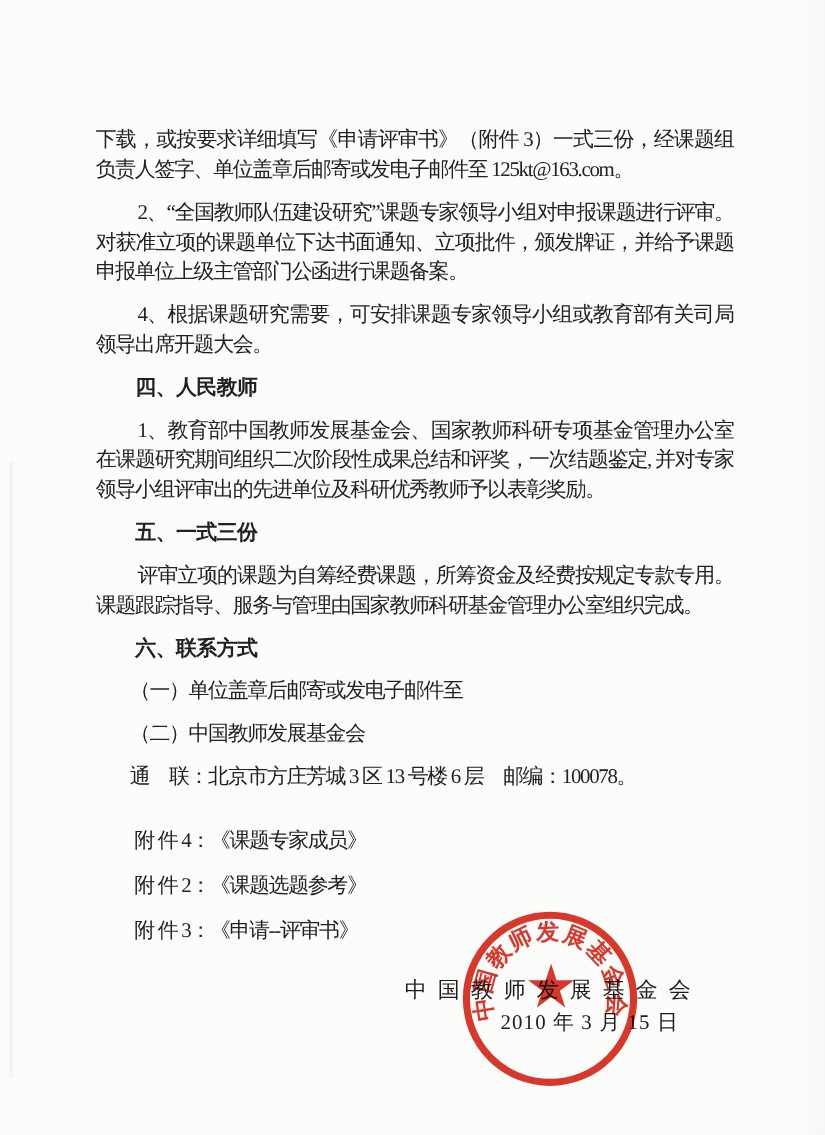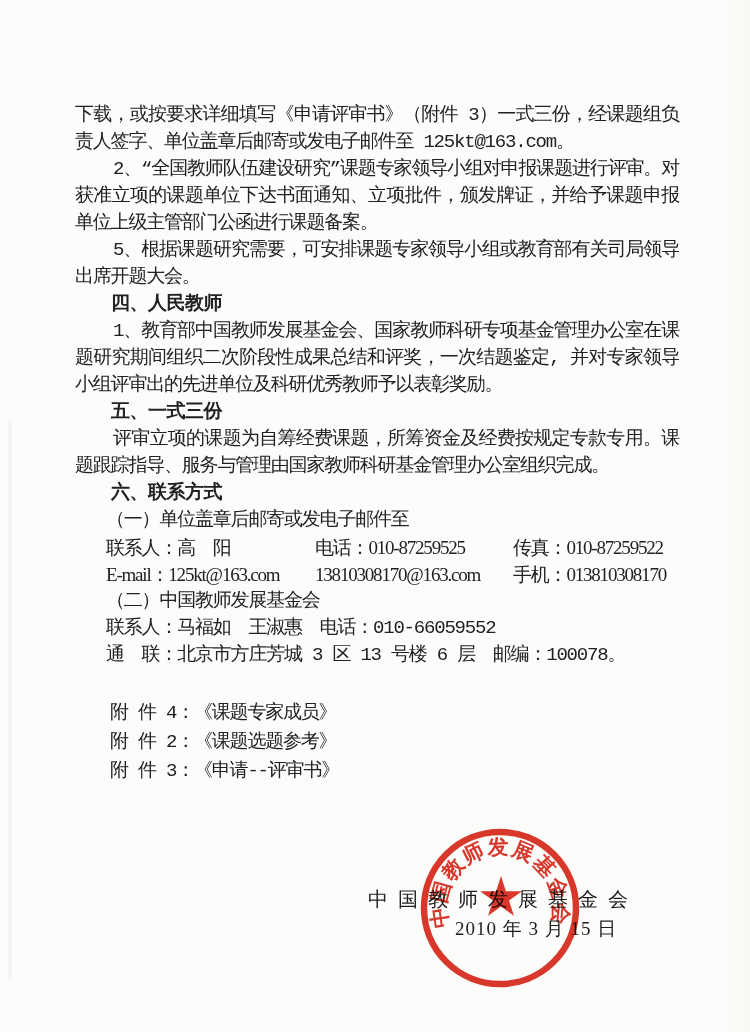"下载，或按要求详细填写《申请评审书》（附件" .doc p { font-family: Liberation Mono, monospace -> none; margin: 0 -> 12px }
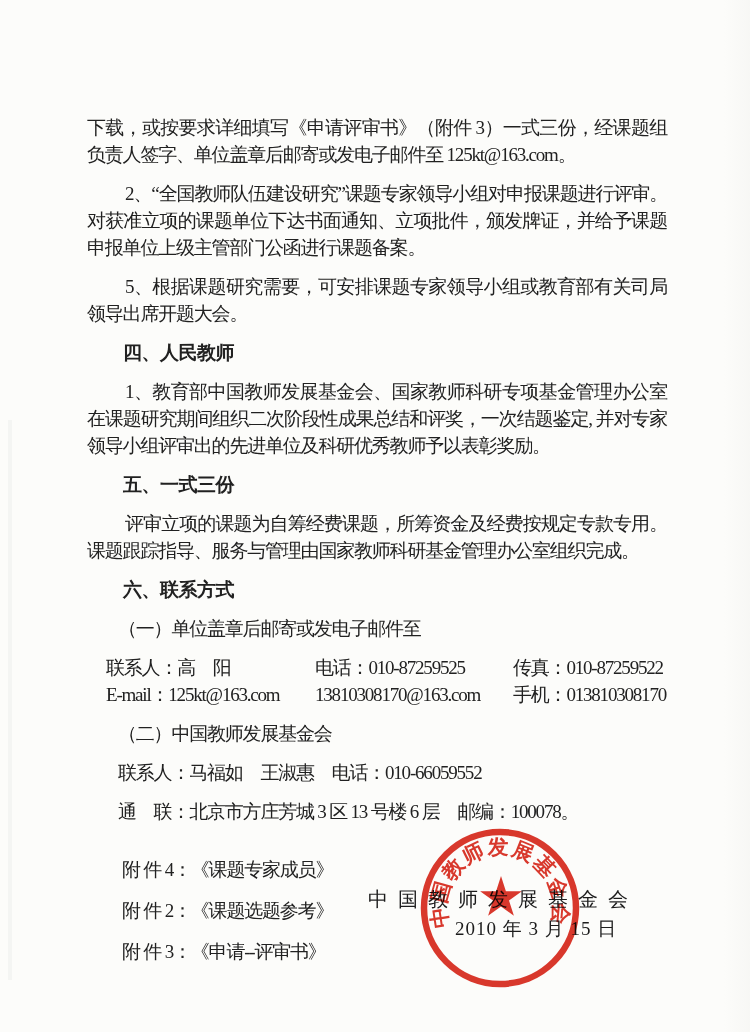"5、根据课题研究需要，可安排课题专家领导小组或教育部有关司局领导出席开题大会。" p.para { text: 5 -> 4 }
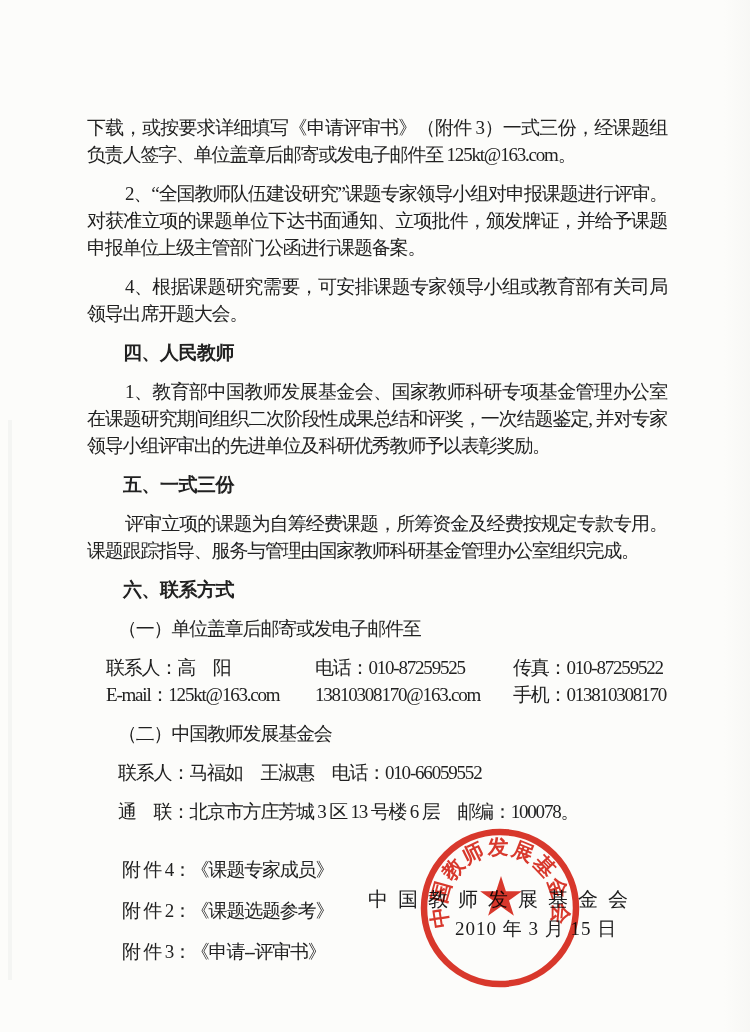"联系人：高 阳" div { html: <div> <div> <span>联系人：高 阳</span> <span>电话：010-87259525</span> <span>传真：010-87259522</span> </div> <div> <span>E-mail：125kt@163.com</span> <span>13810308170@163.com</span> <span>手机：013810308170</span> </div> </div> -> none }
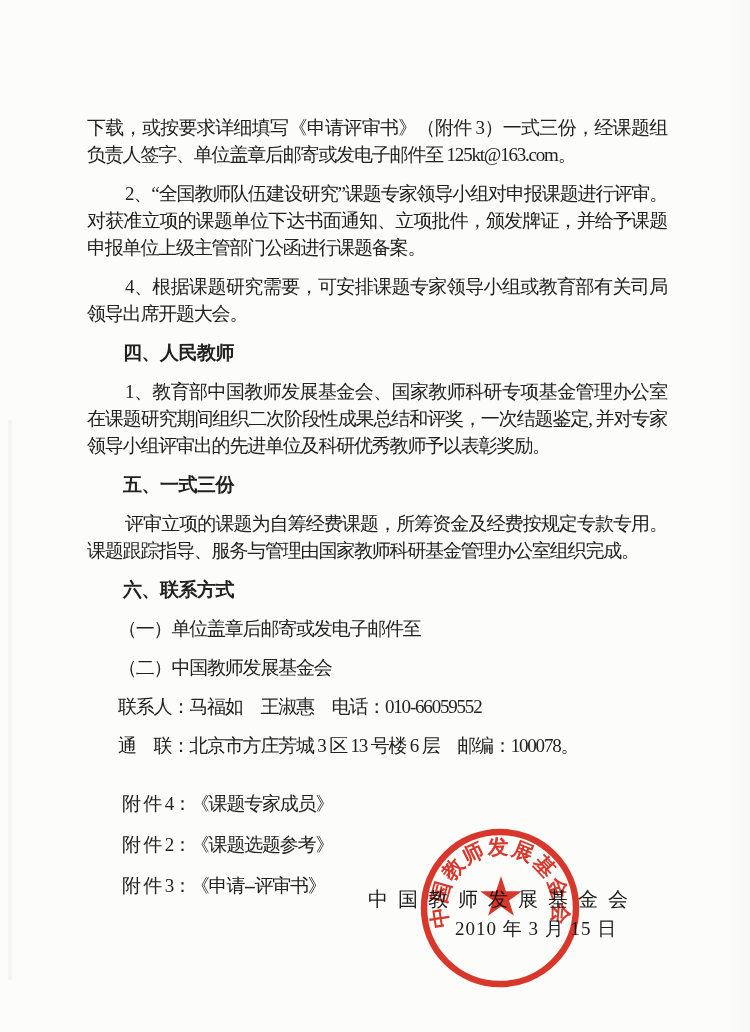"联系人：马福如 王淑惠 电话：010-66059552" p.sub { html: <p>联系人：马福如 王淑惠 电话：010-66059552</p> -> none }
